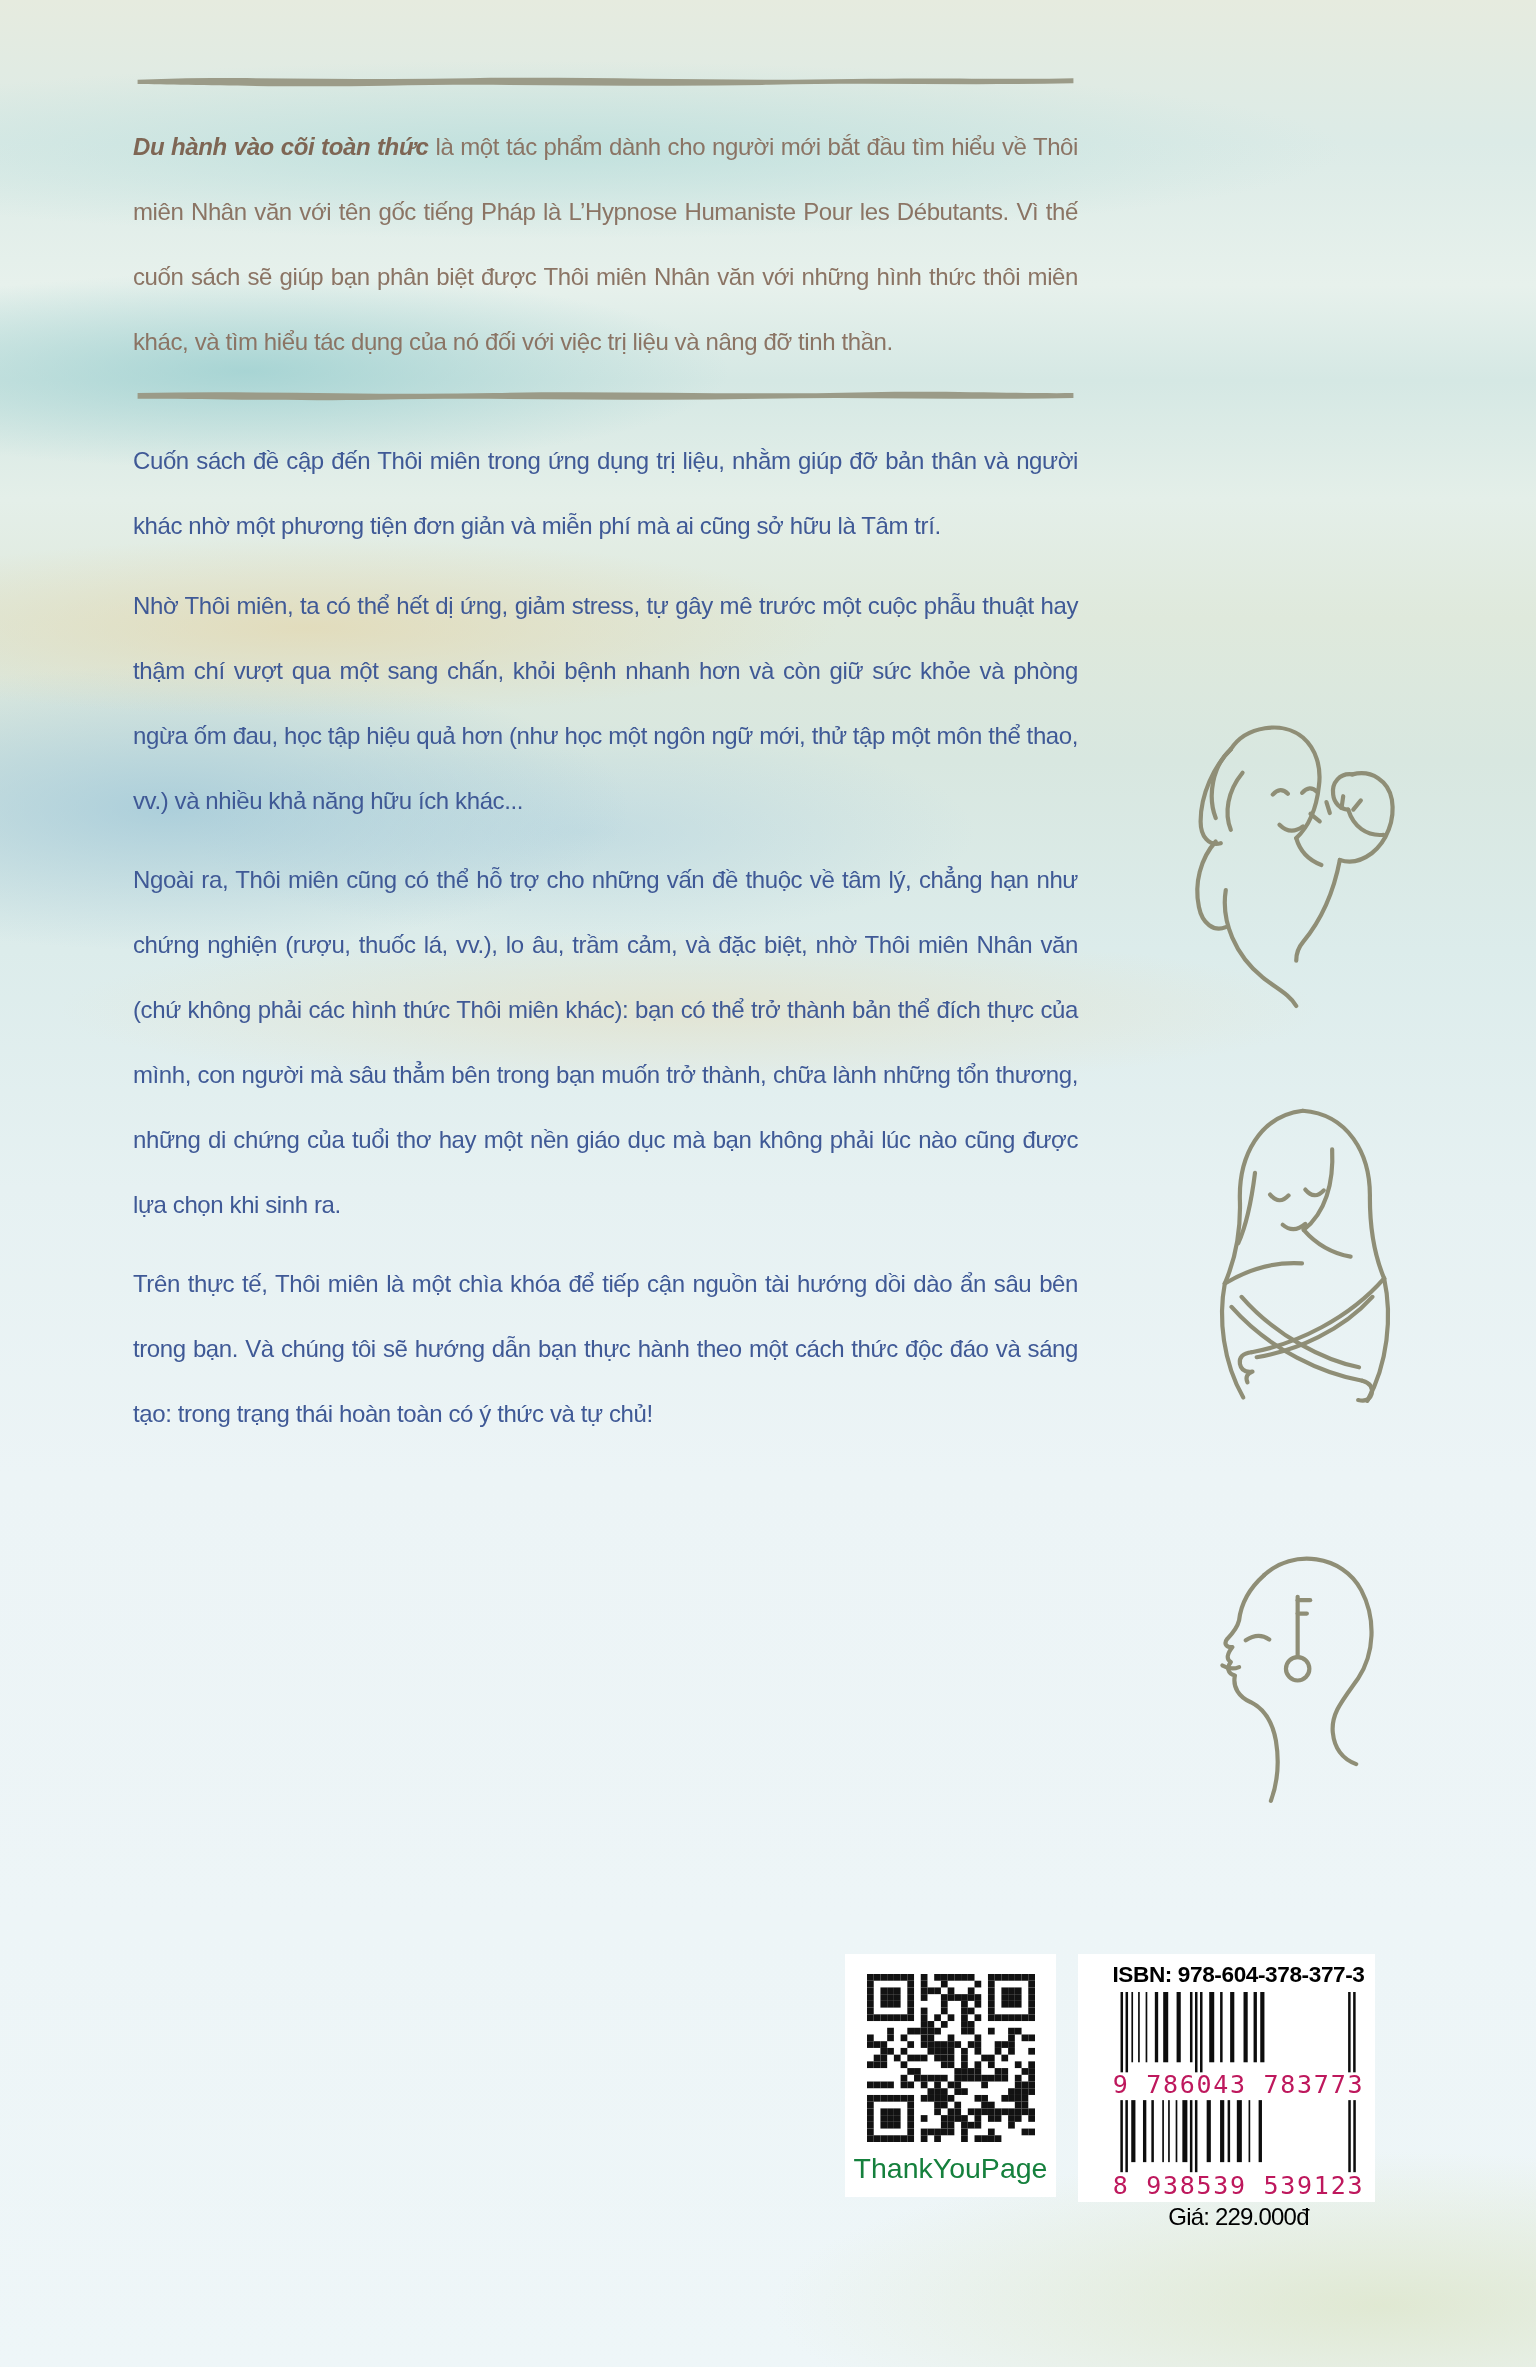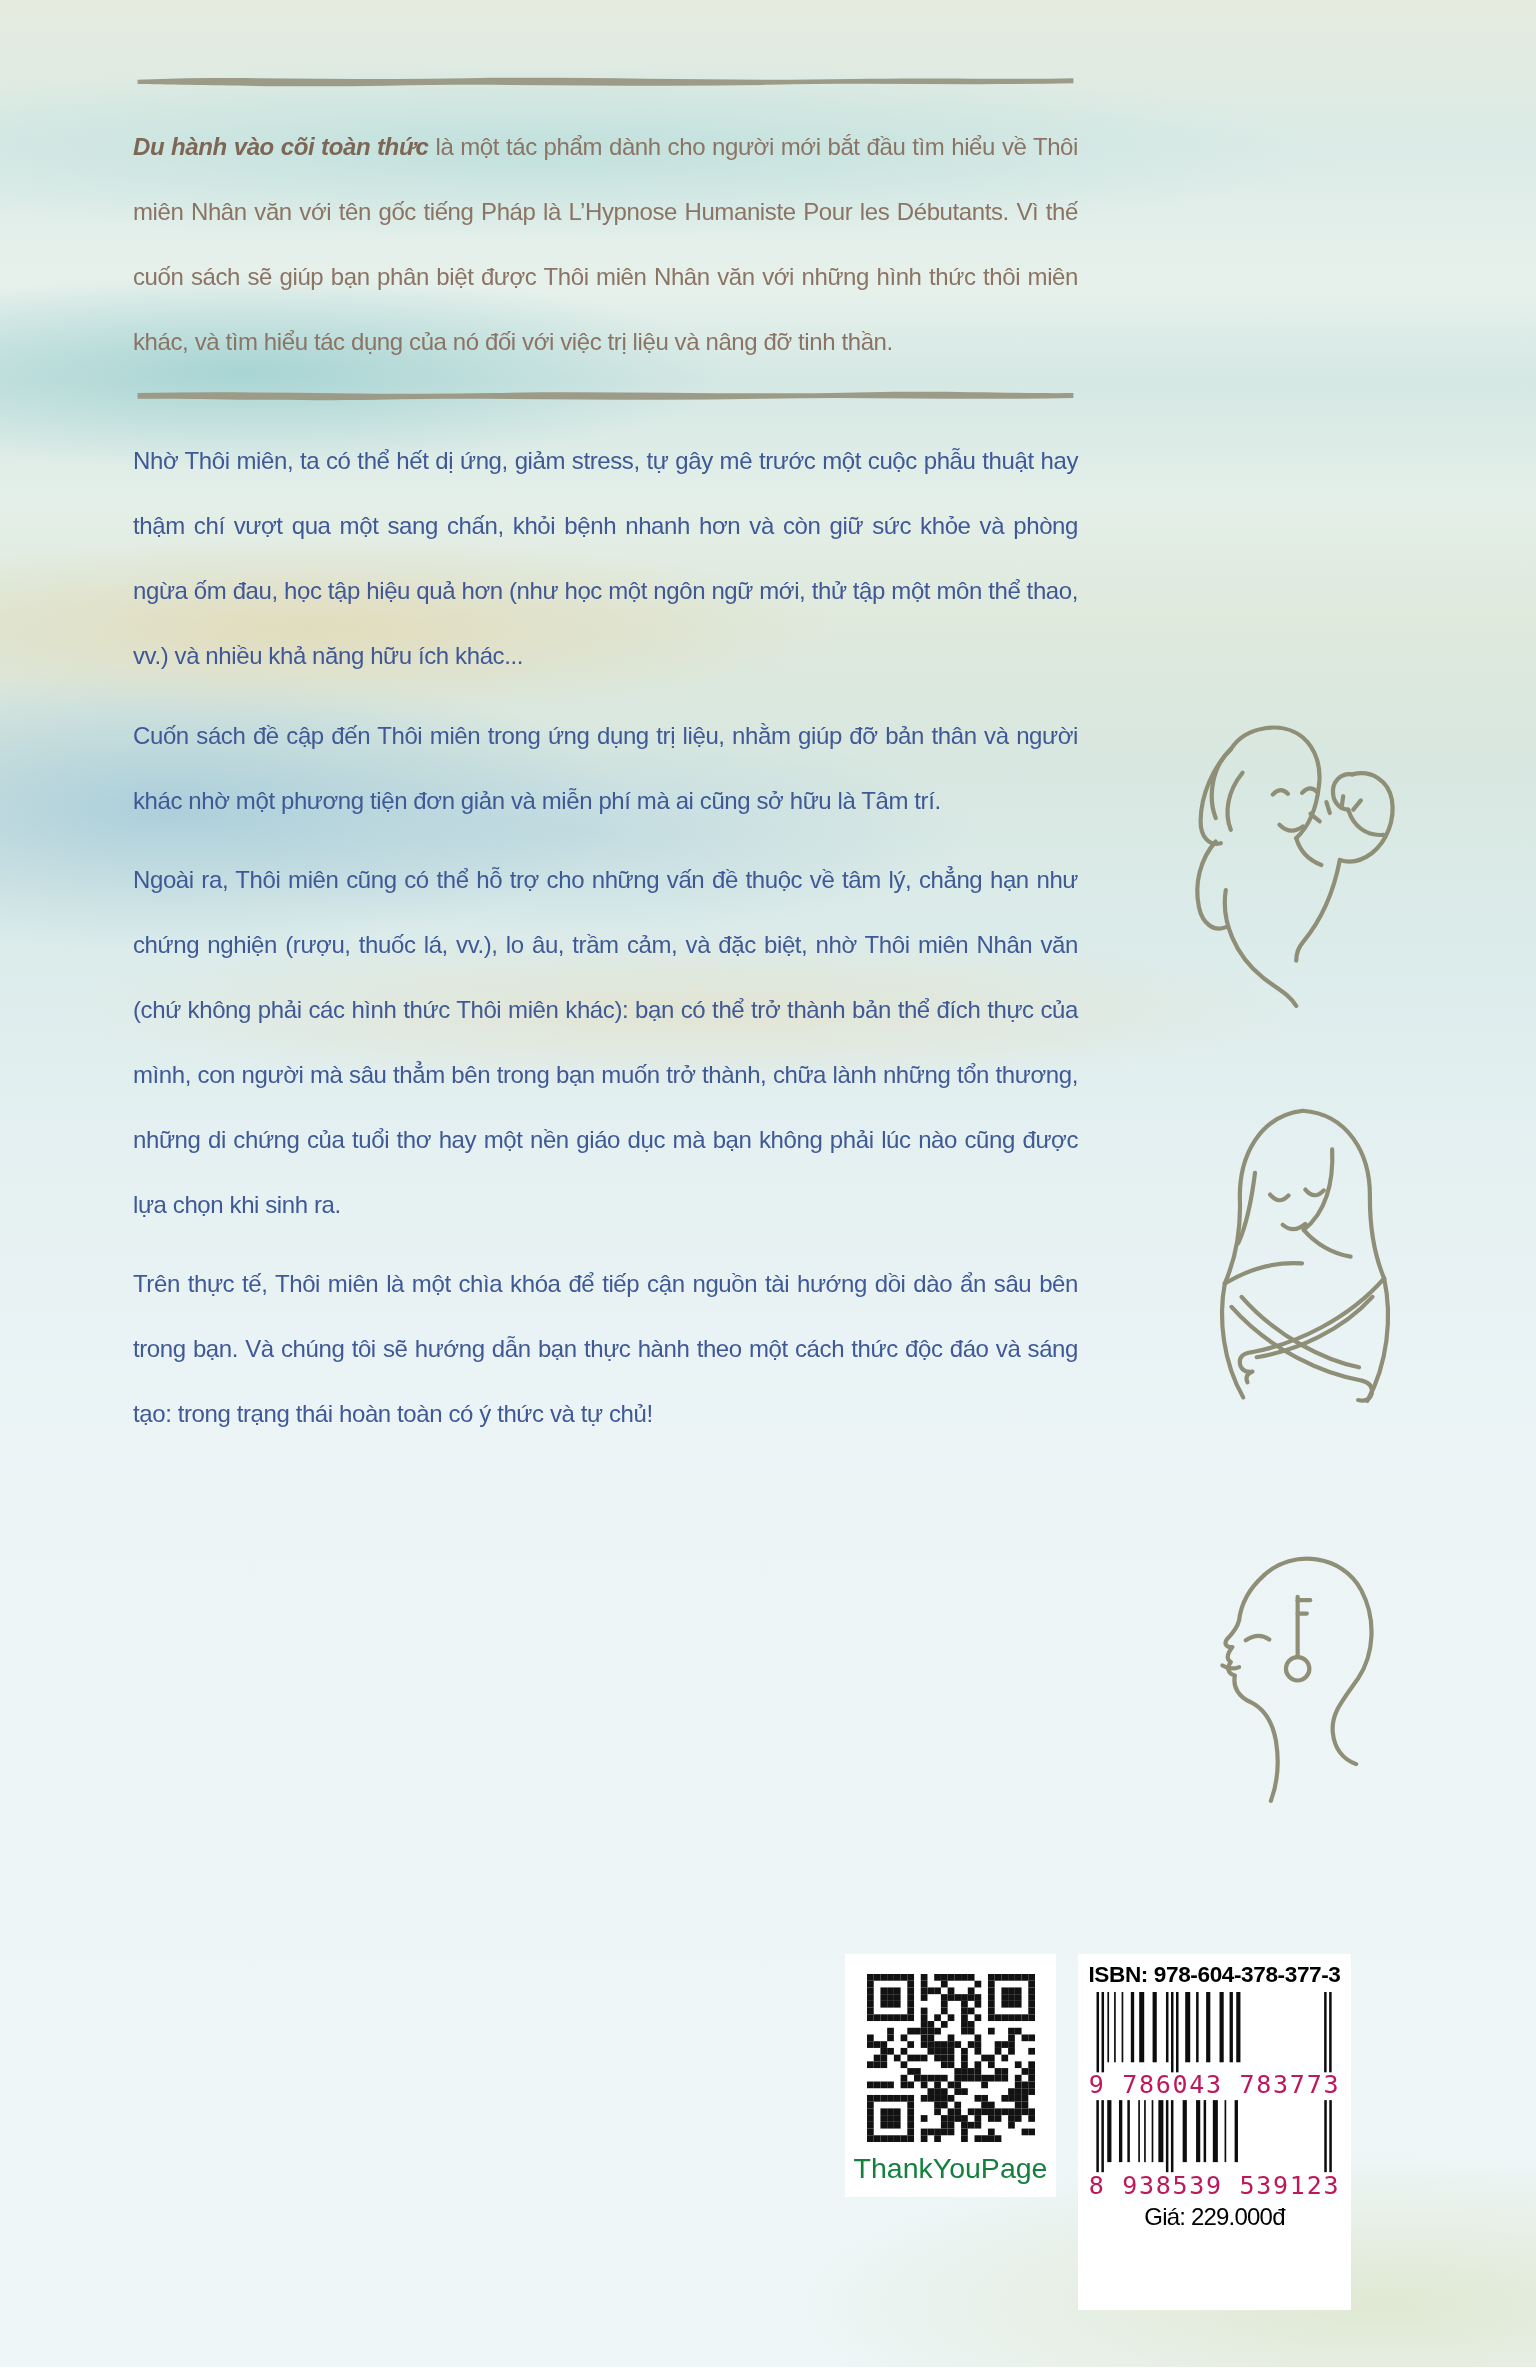"Nhờ Thôi miên, ta có" p.copy { order: before "Cuốn sách đề cập đến" -> after "Cuốn sách đề cập đến" }
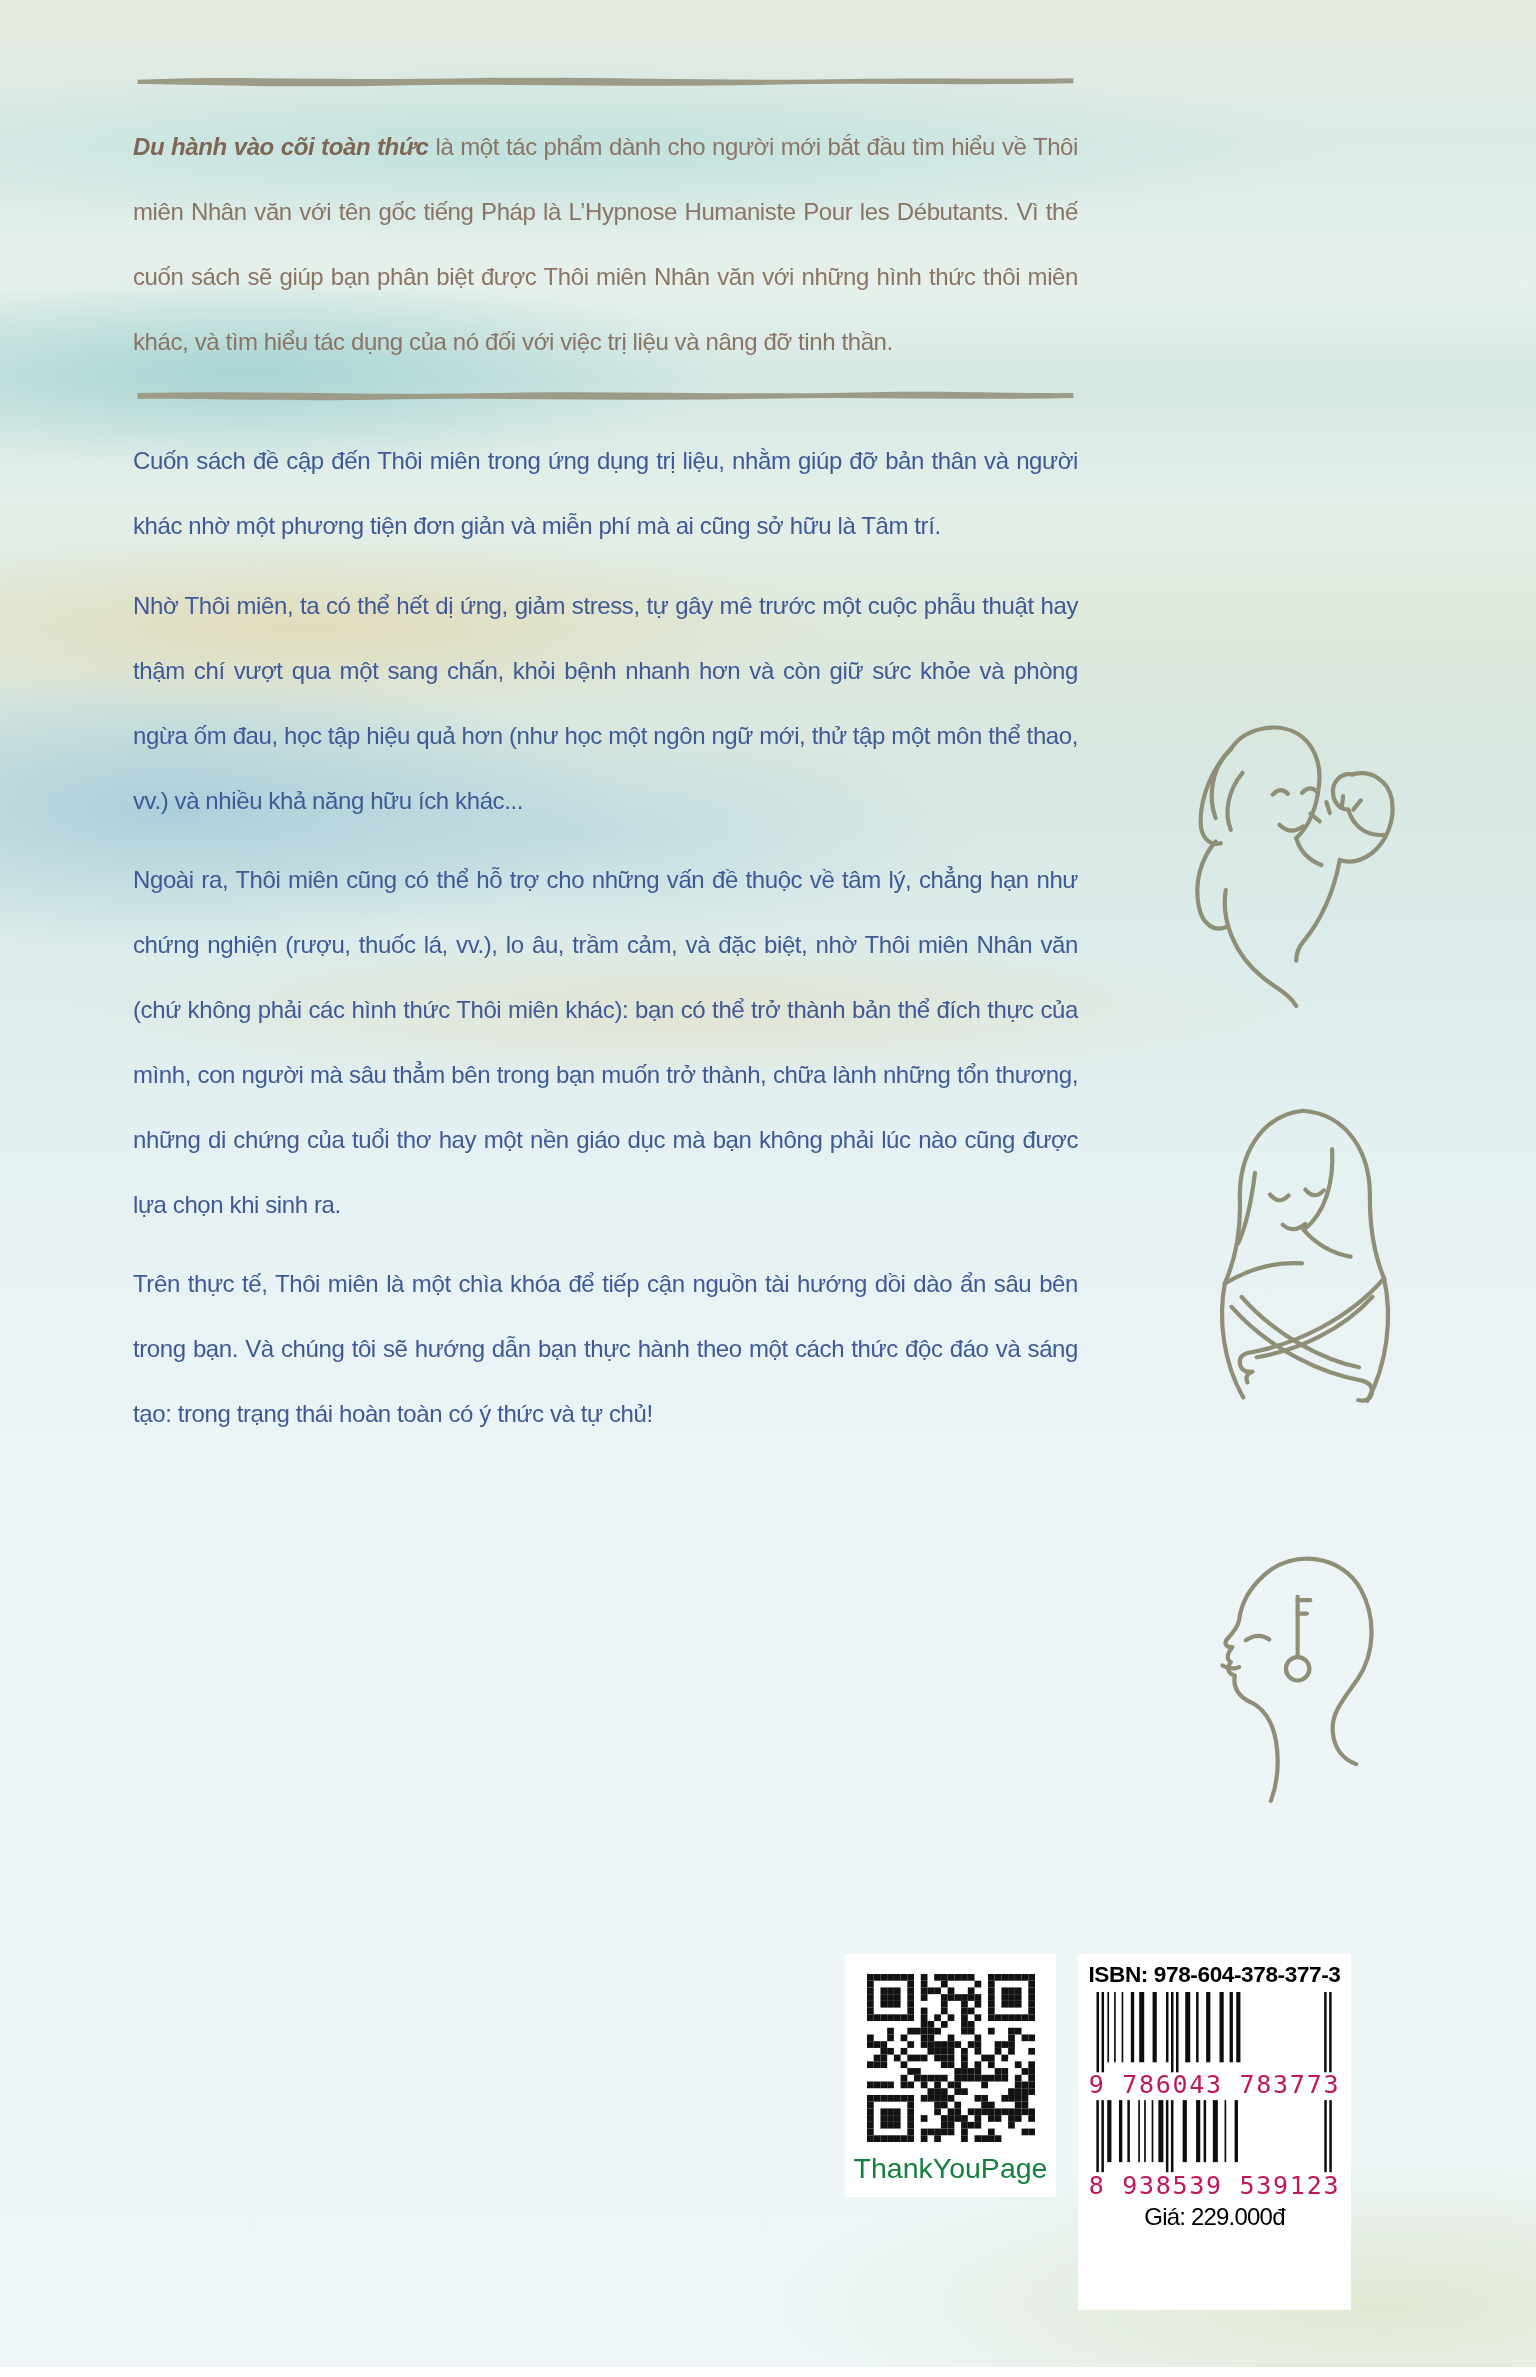"ISBN: 978-604-378-377-3" .isbn-box { height: 356px -> 248px; padding-left: none -> 24px }
